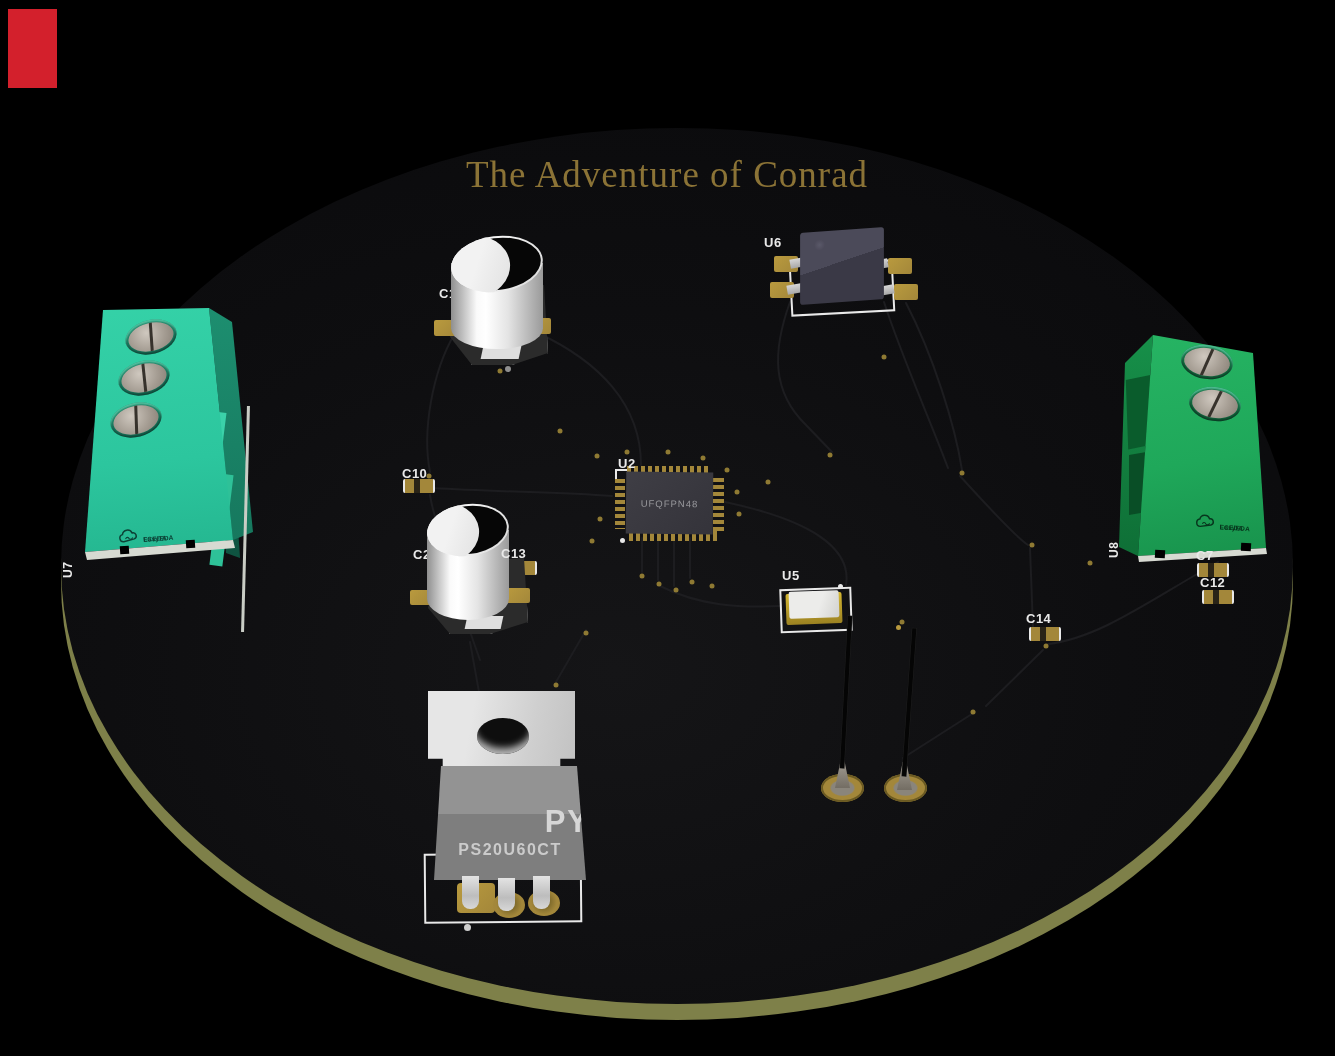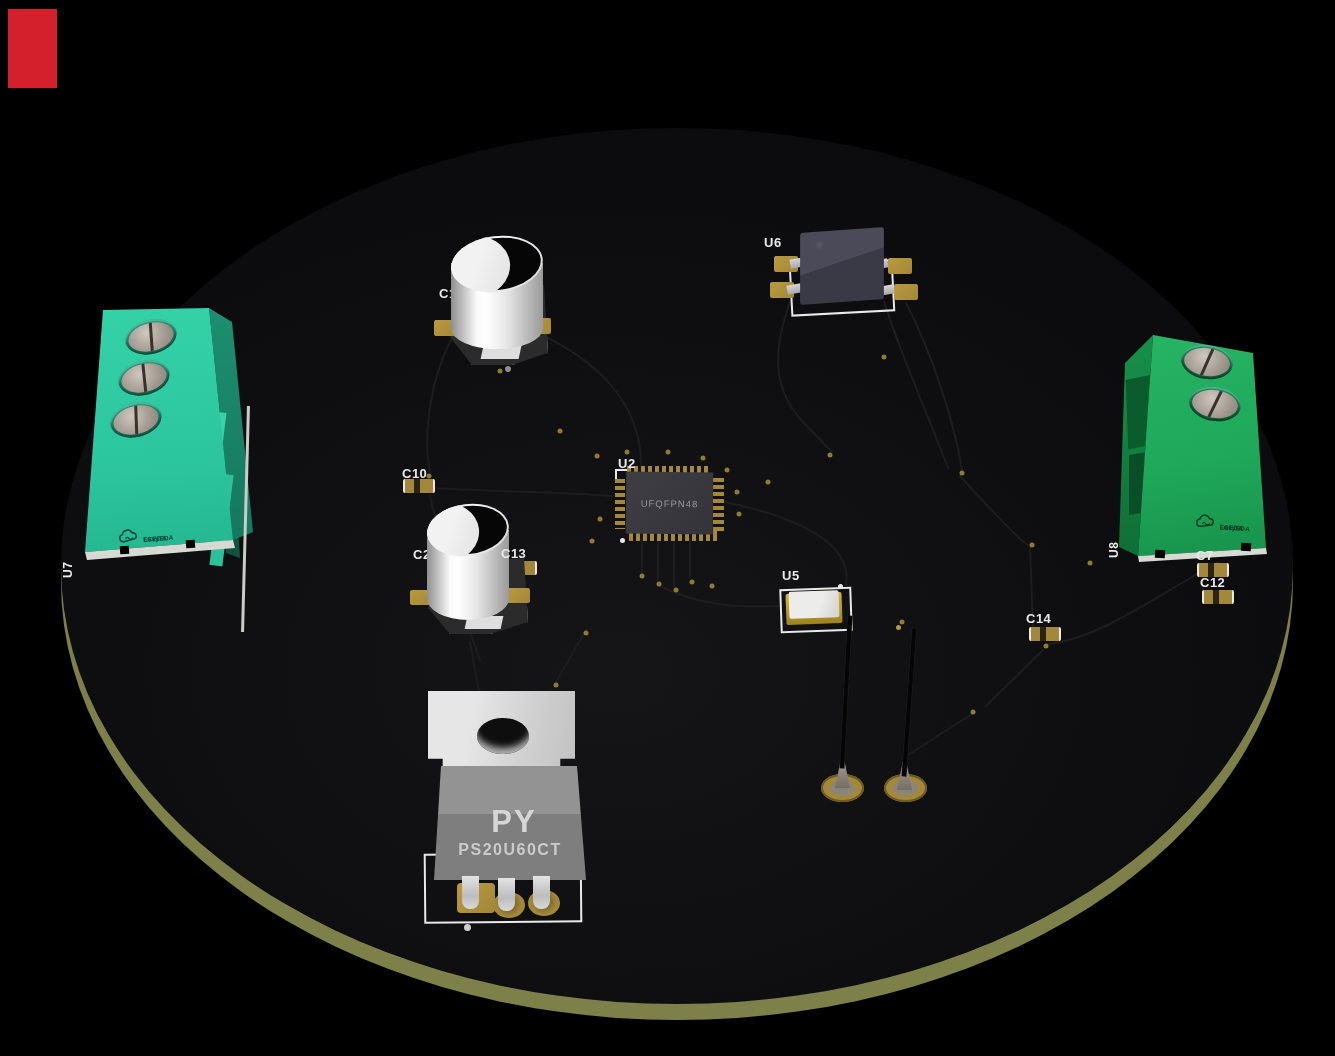"The Adventure of Conrad" div.t1 { html: none -> <div>The Adventure of Conrad</div> }
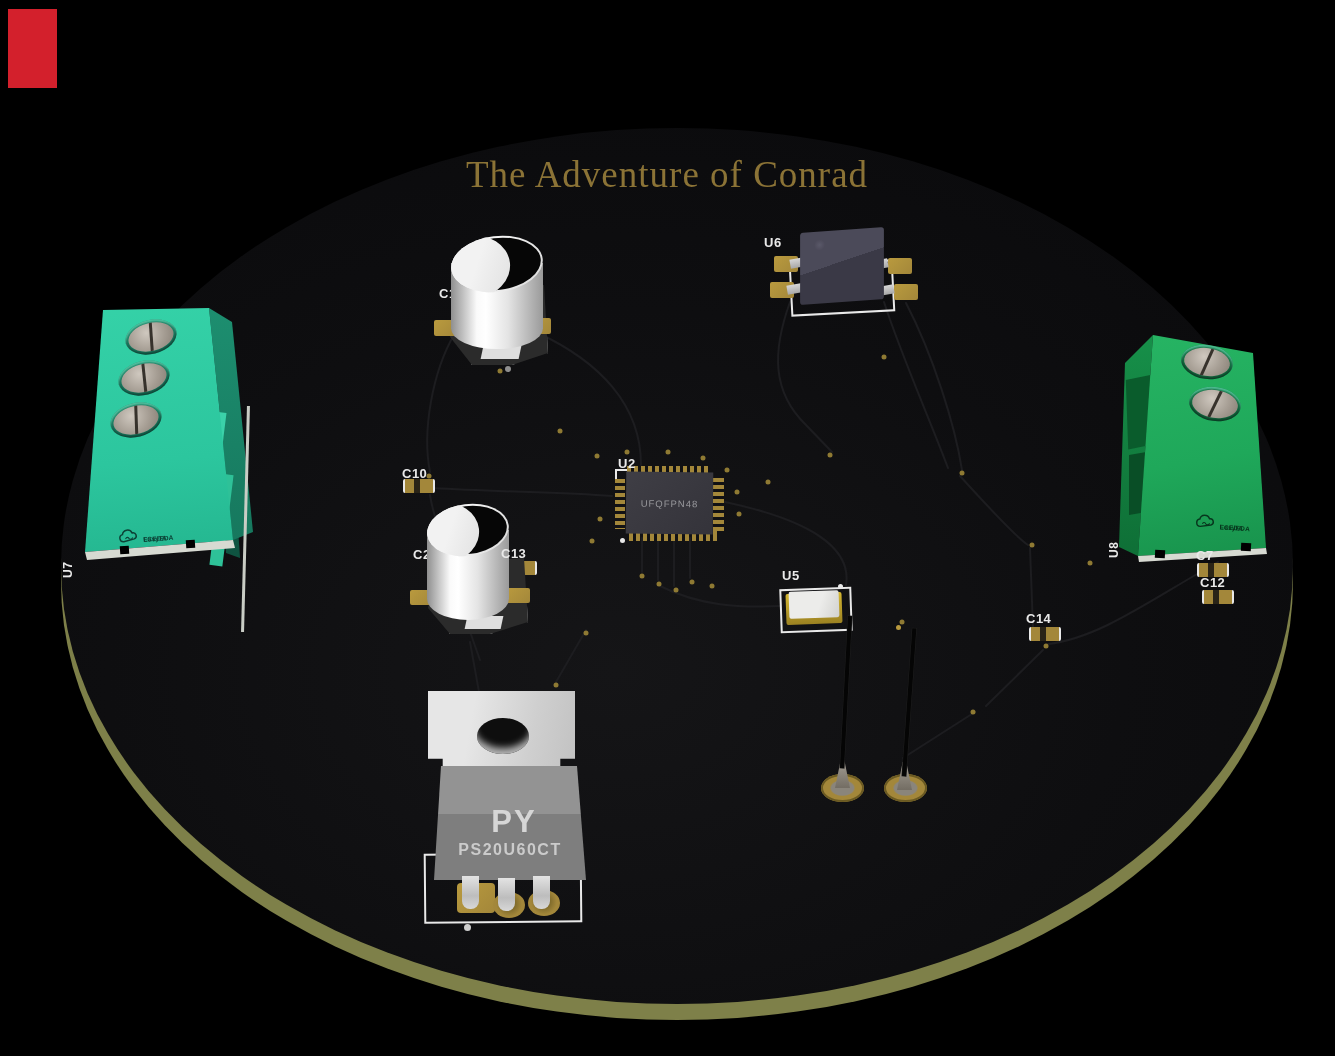"PY" div { text-align: center -> right }
